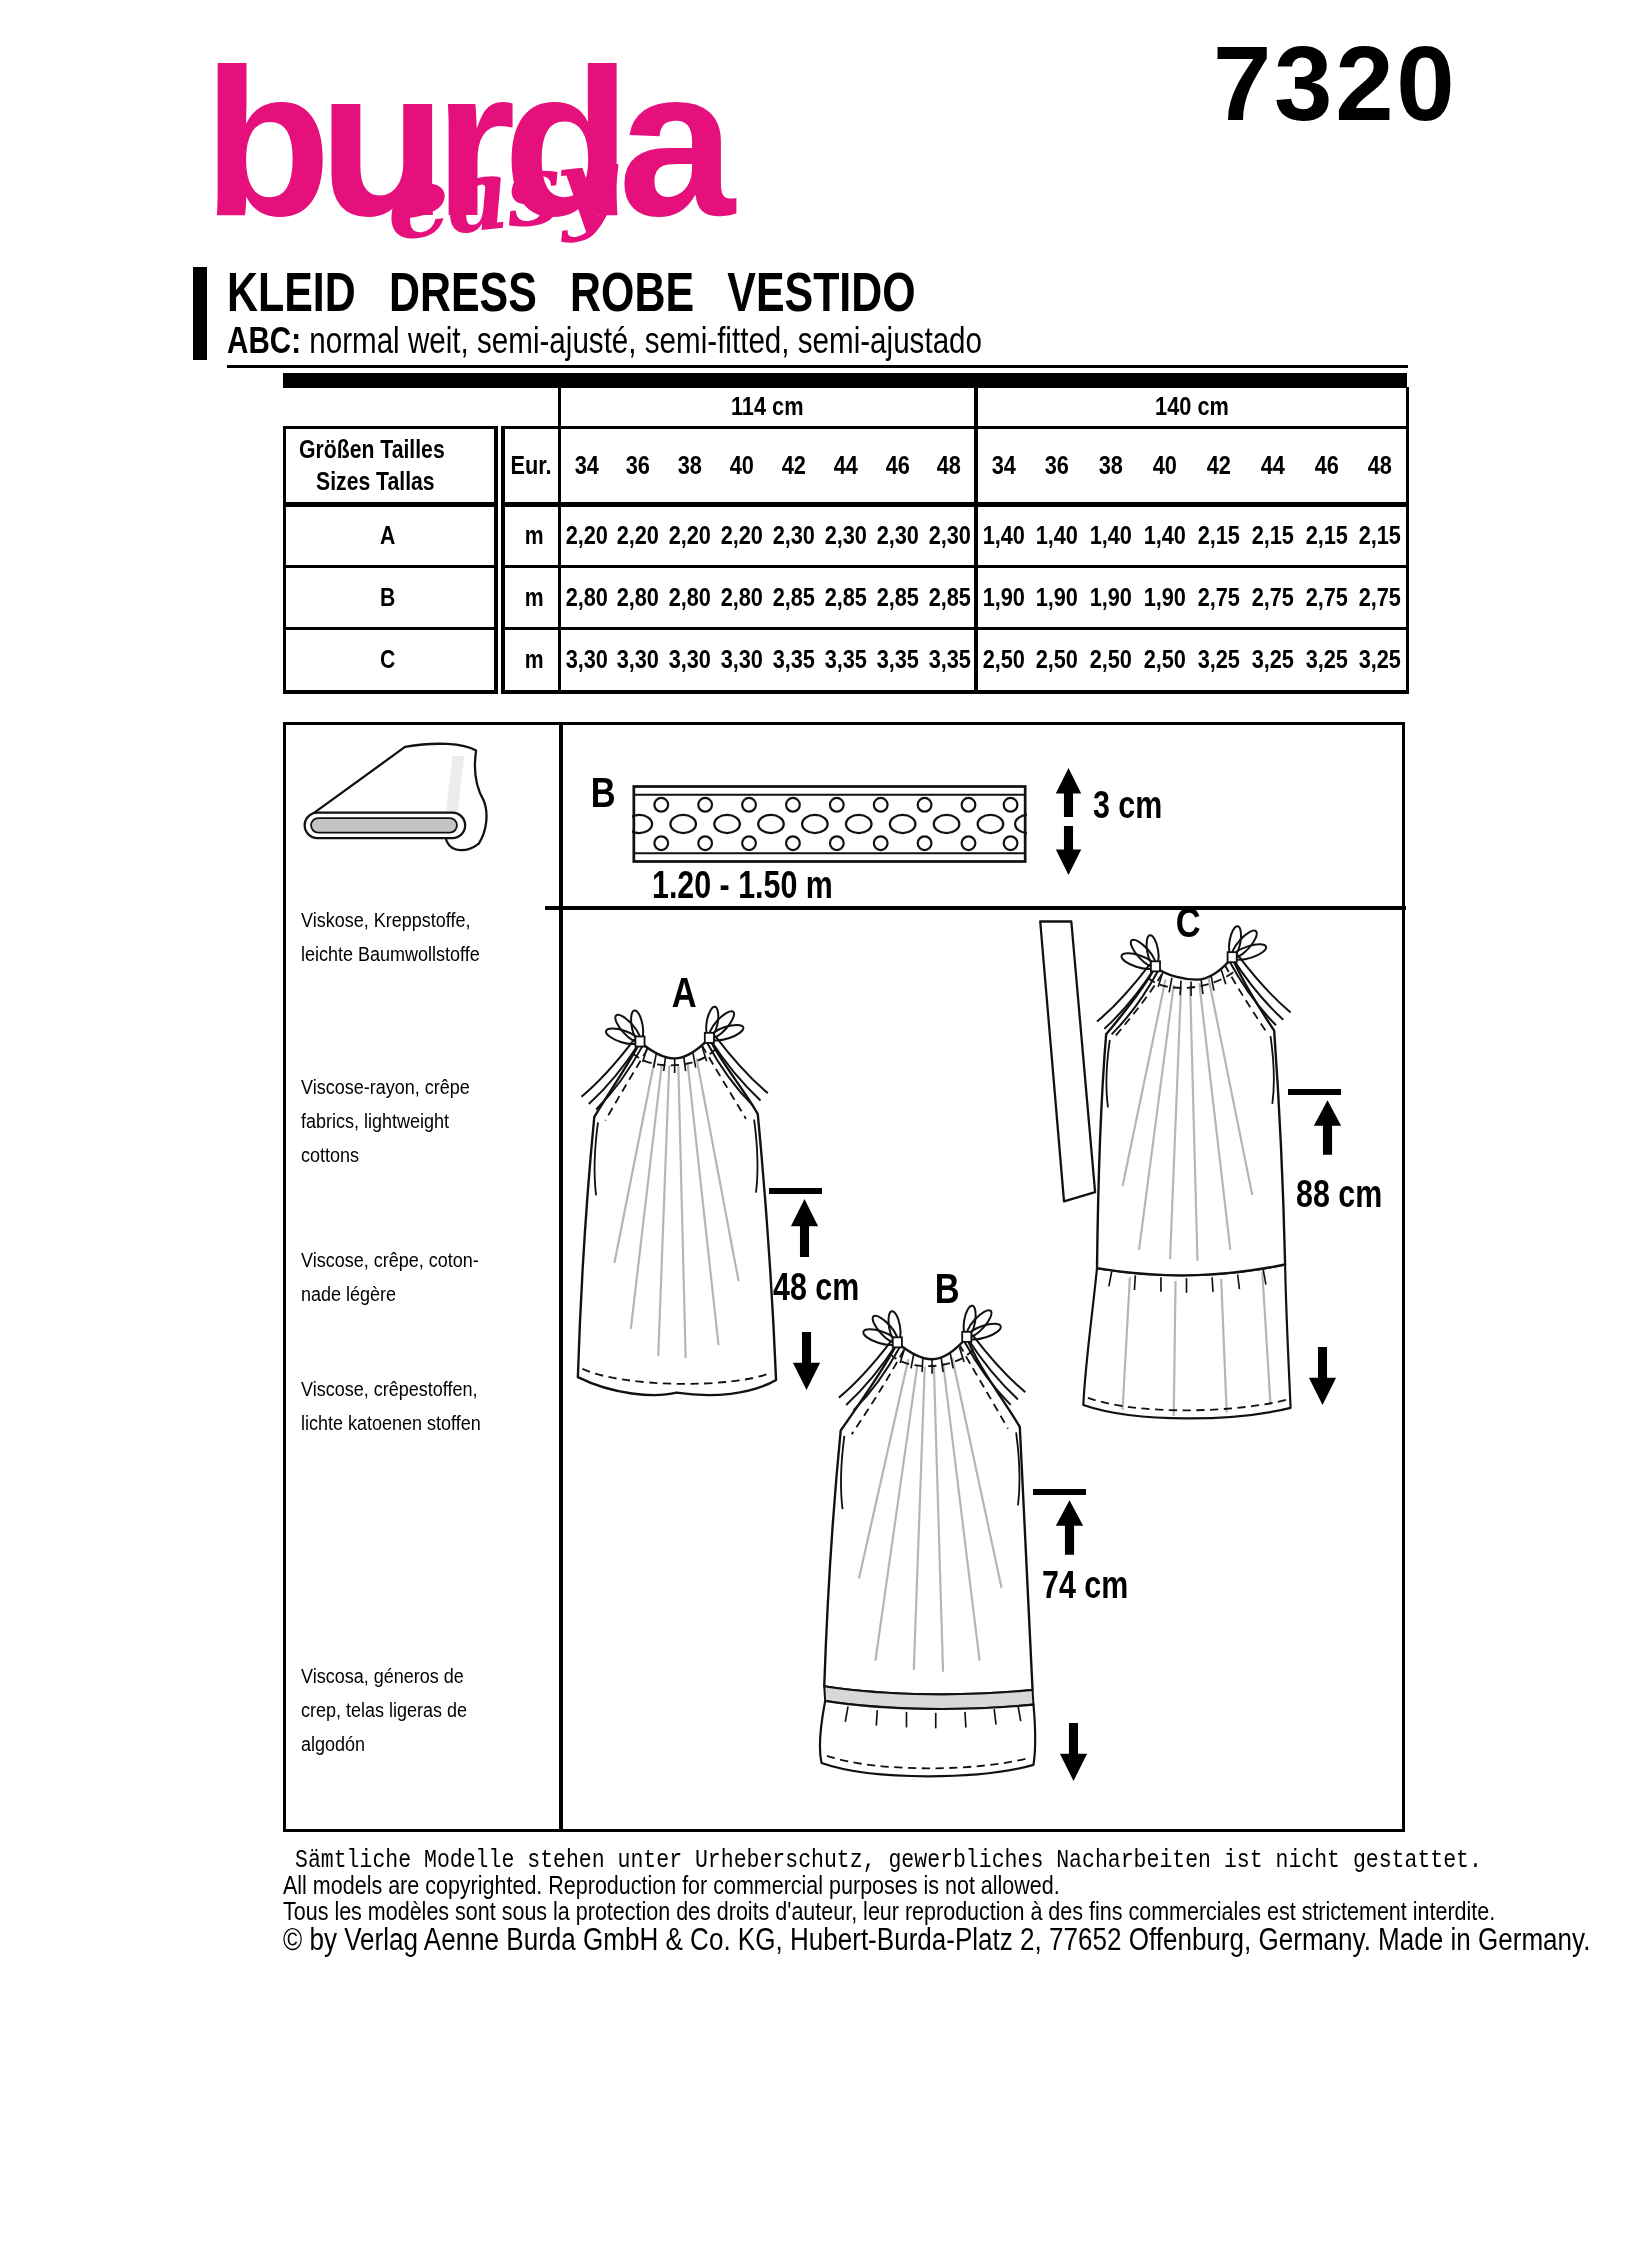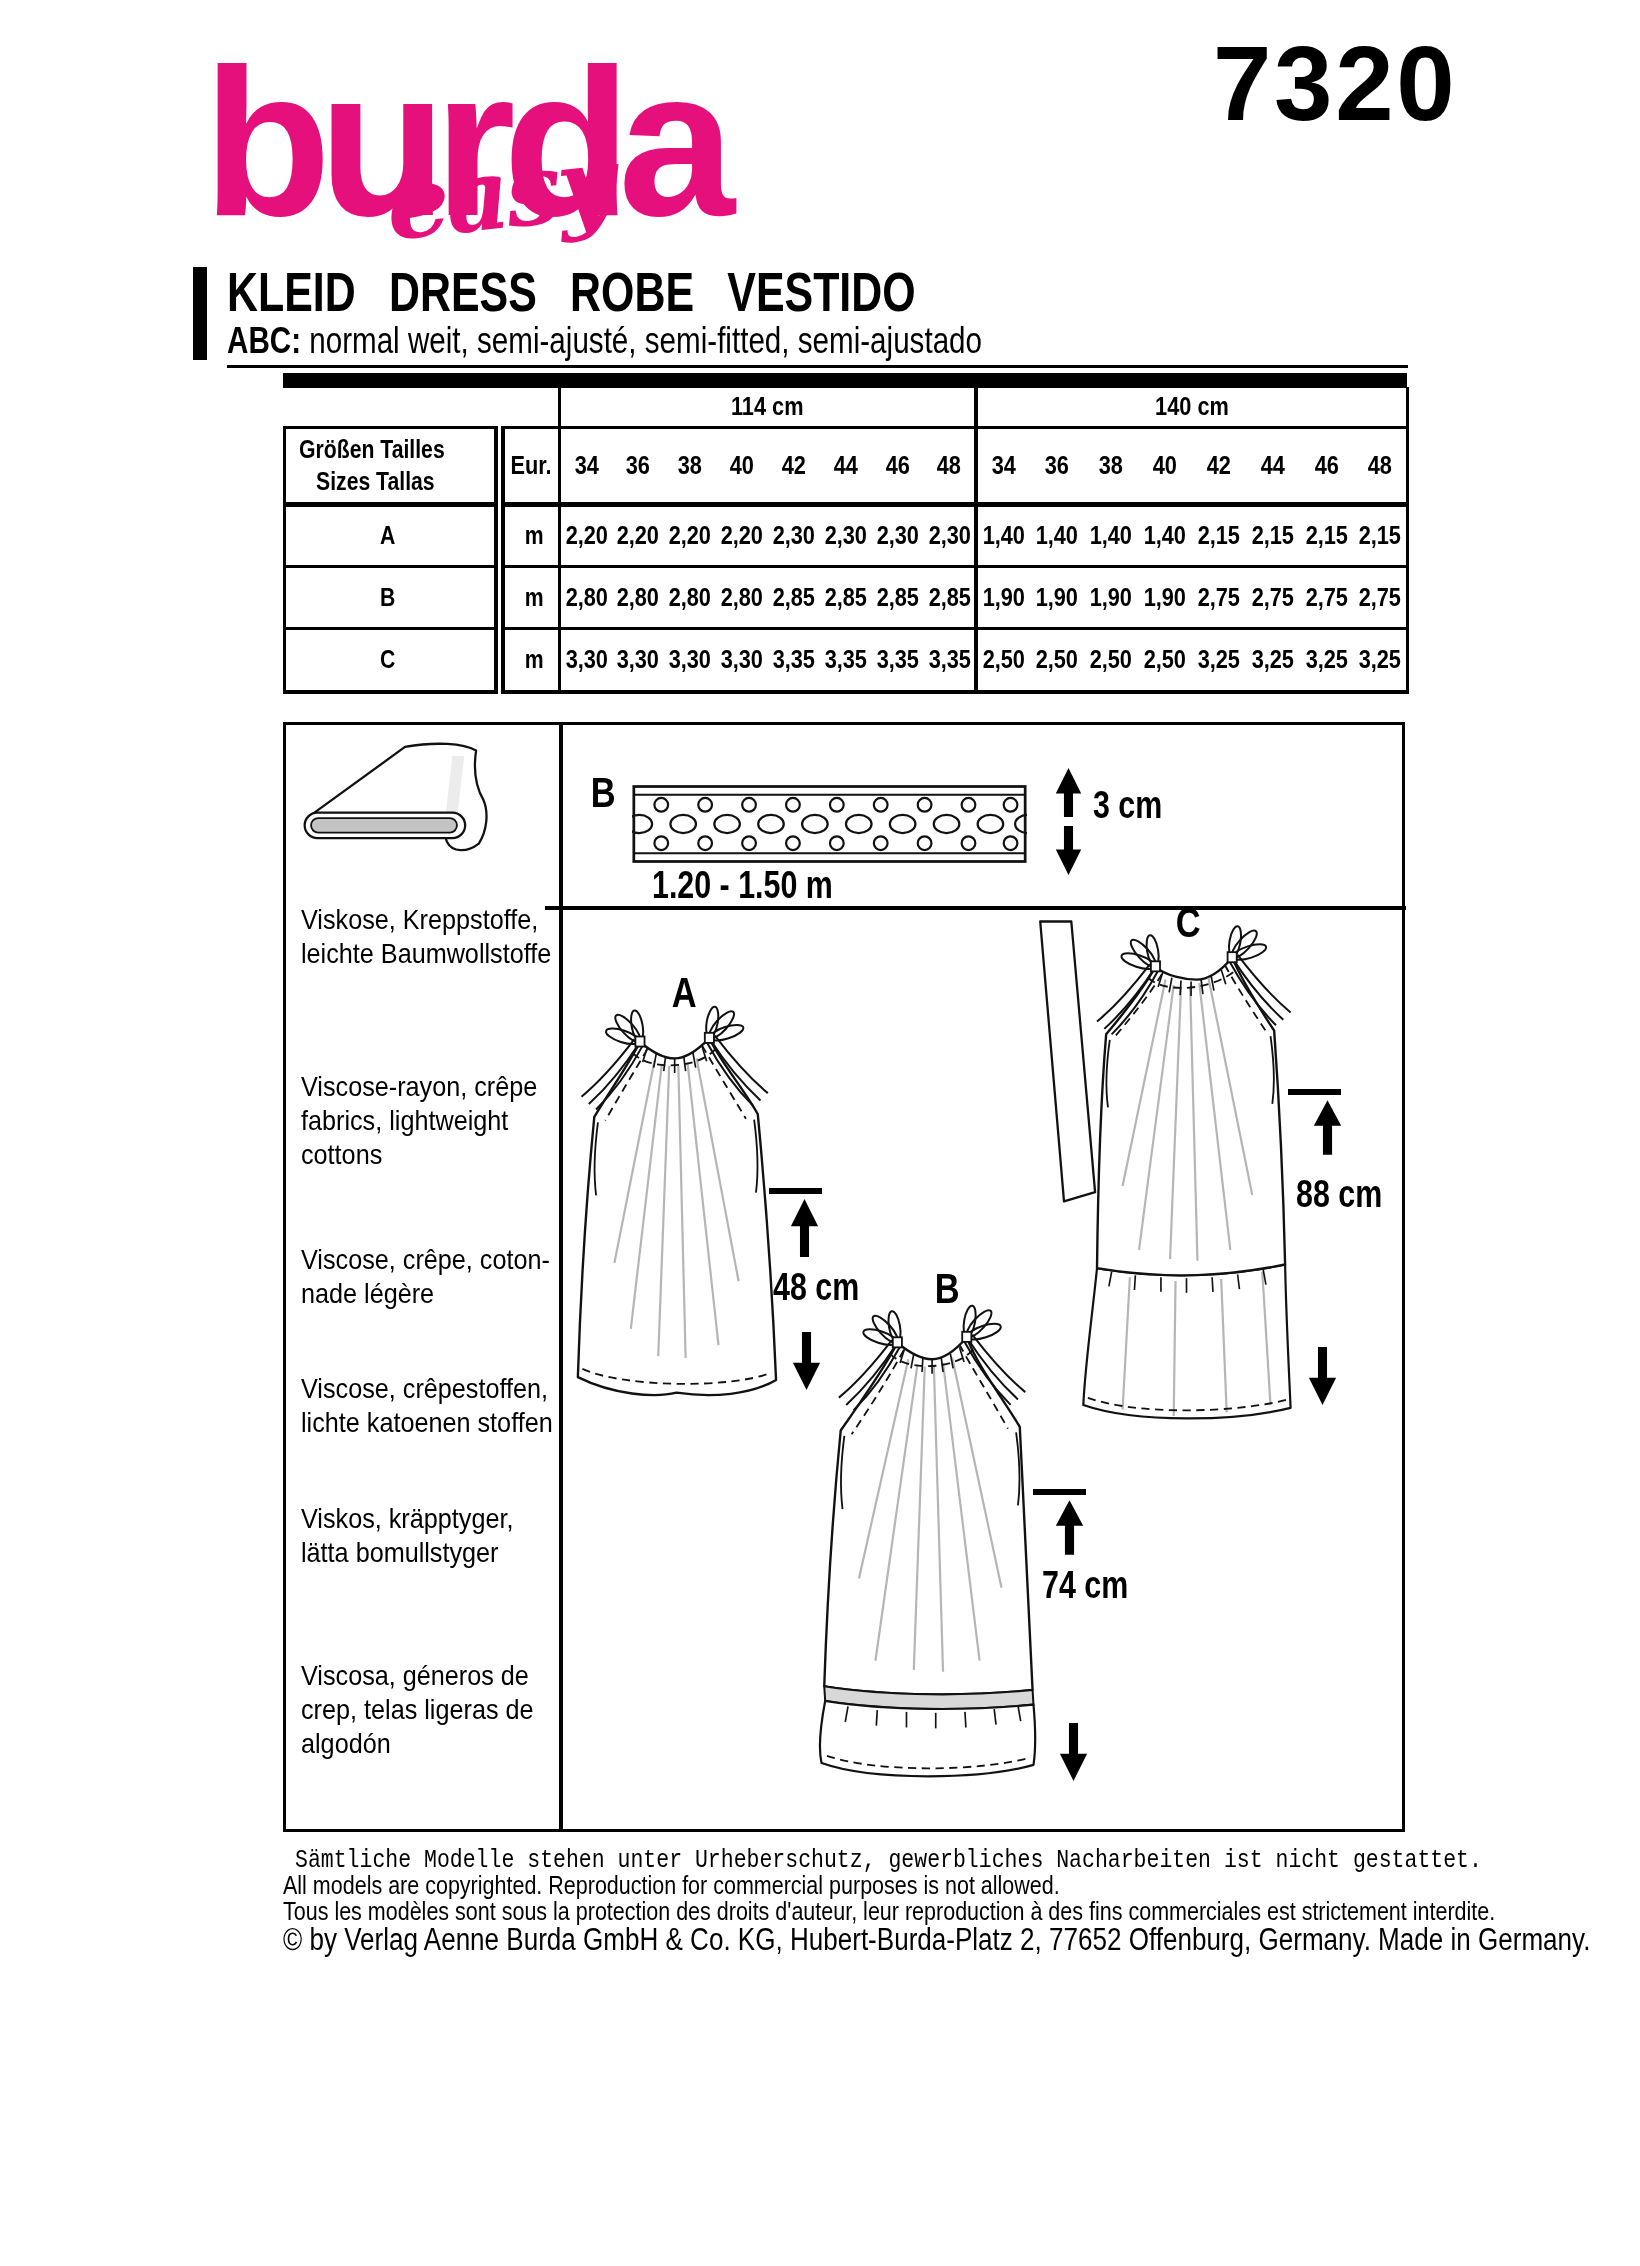"Viskose, Kreppstoffe," .fab-note { font-size: 28px -> 20px }
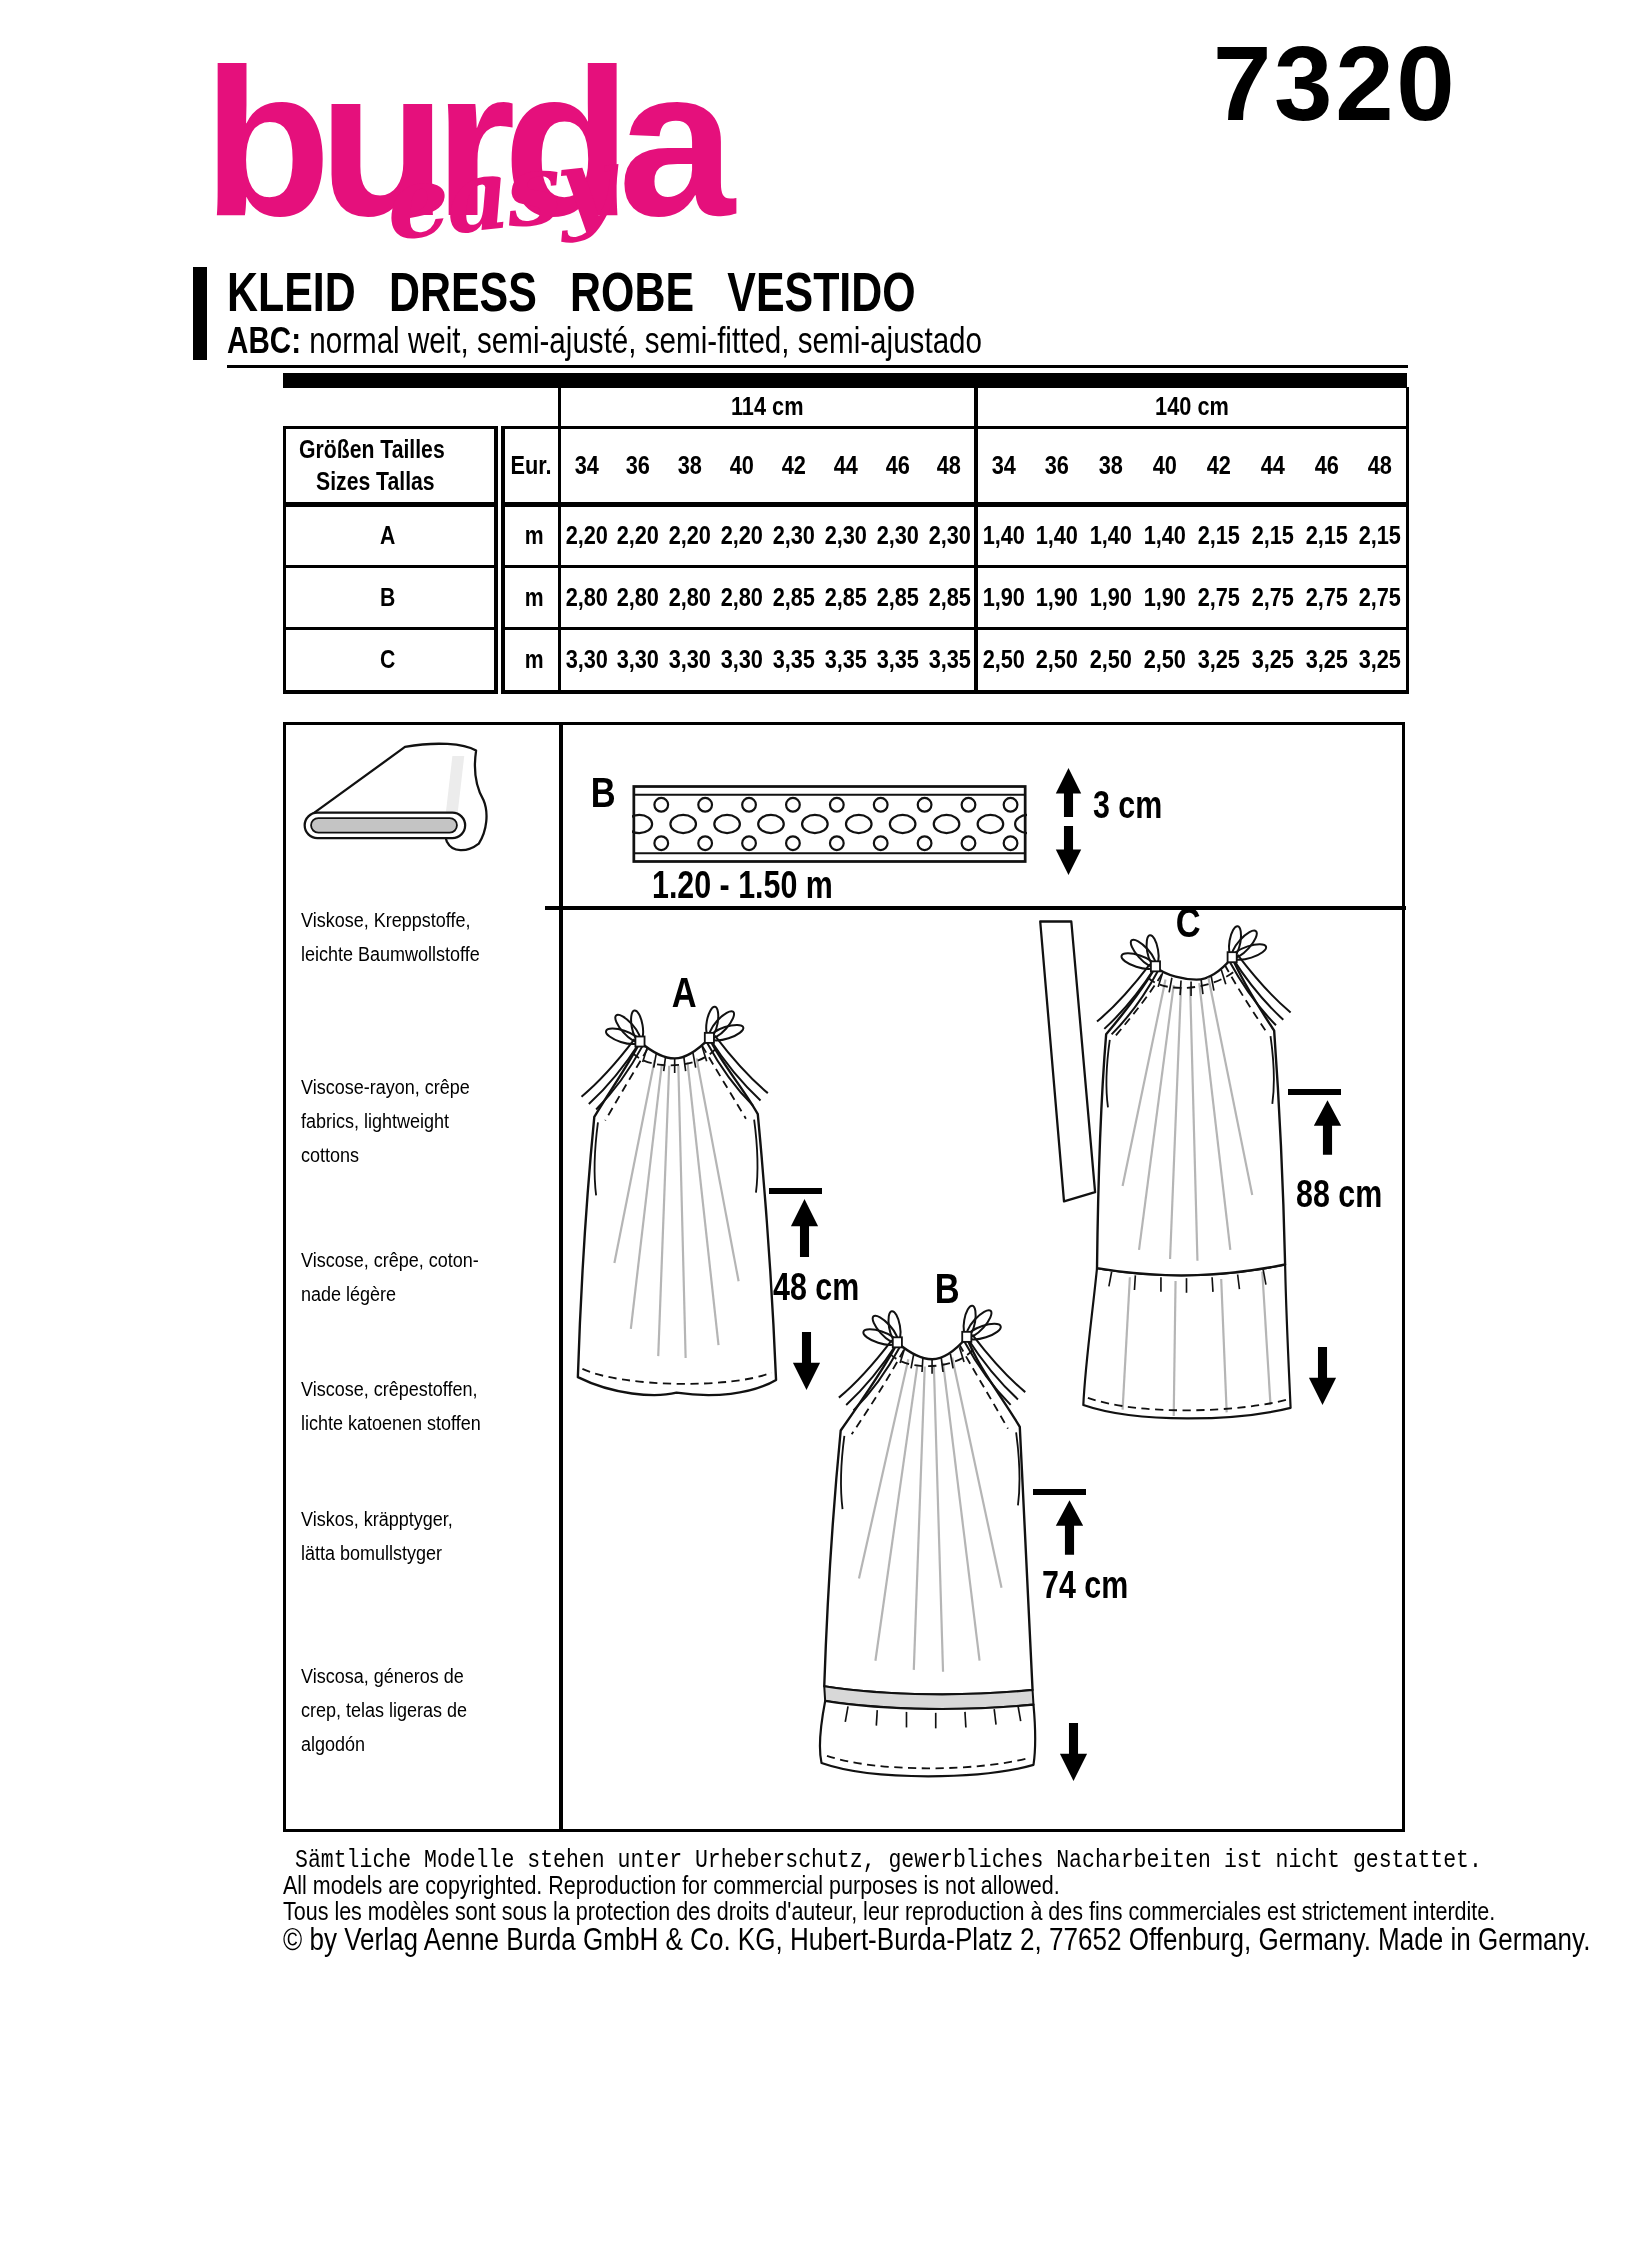"Viskos, kräpptyger," div.ab { html: <div> <div><span>Viskos, kräpptyger,</span></div> <div><span>lätta bomullstyger</span></div> </div> -> none }
